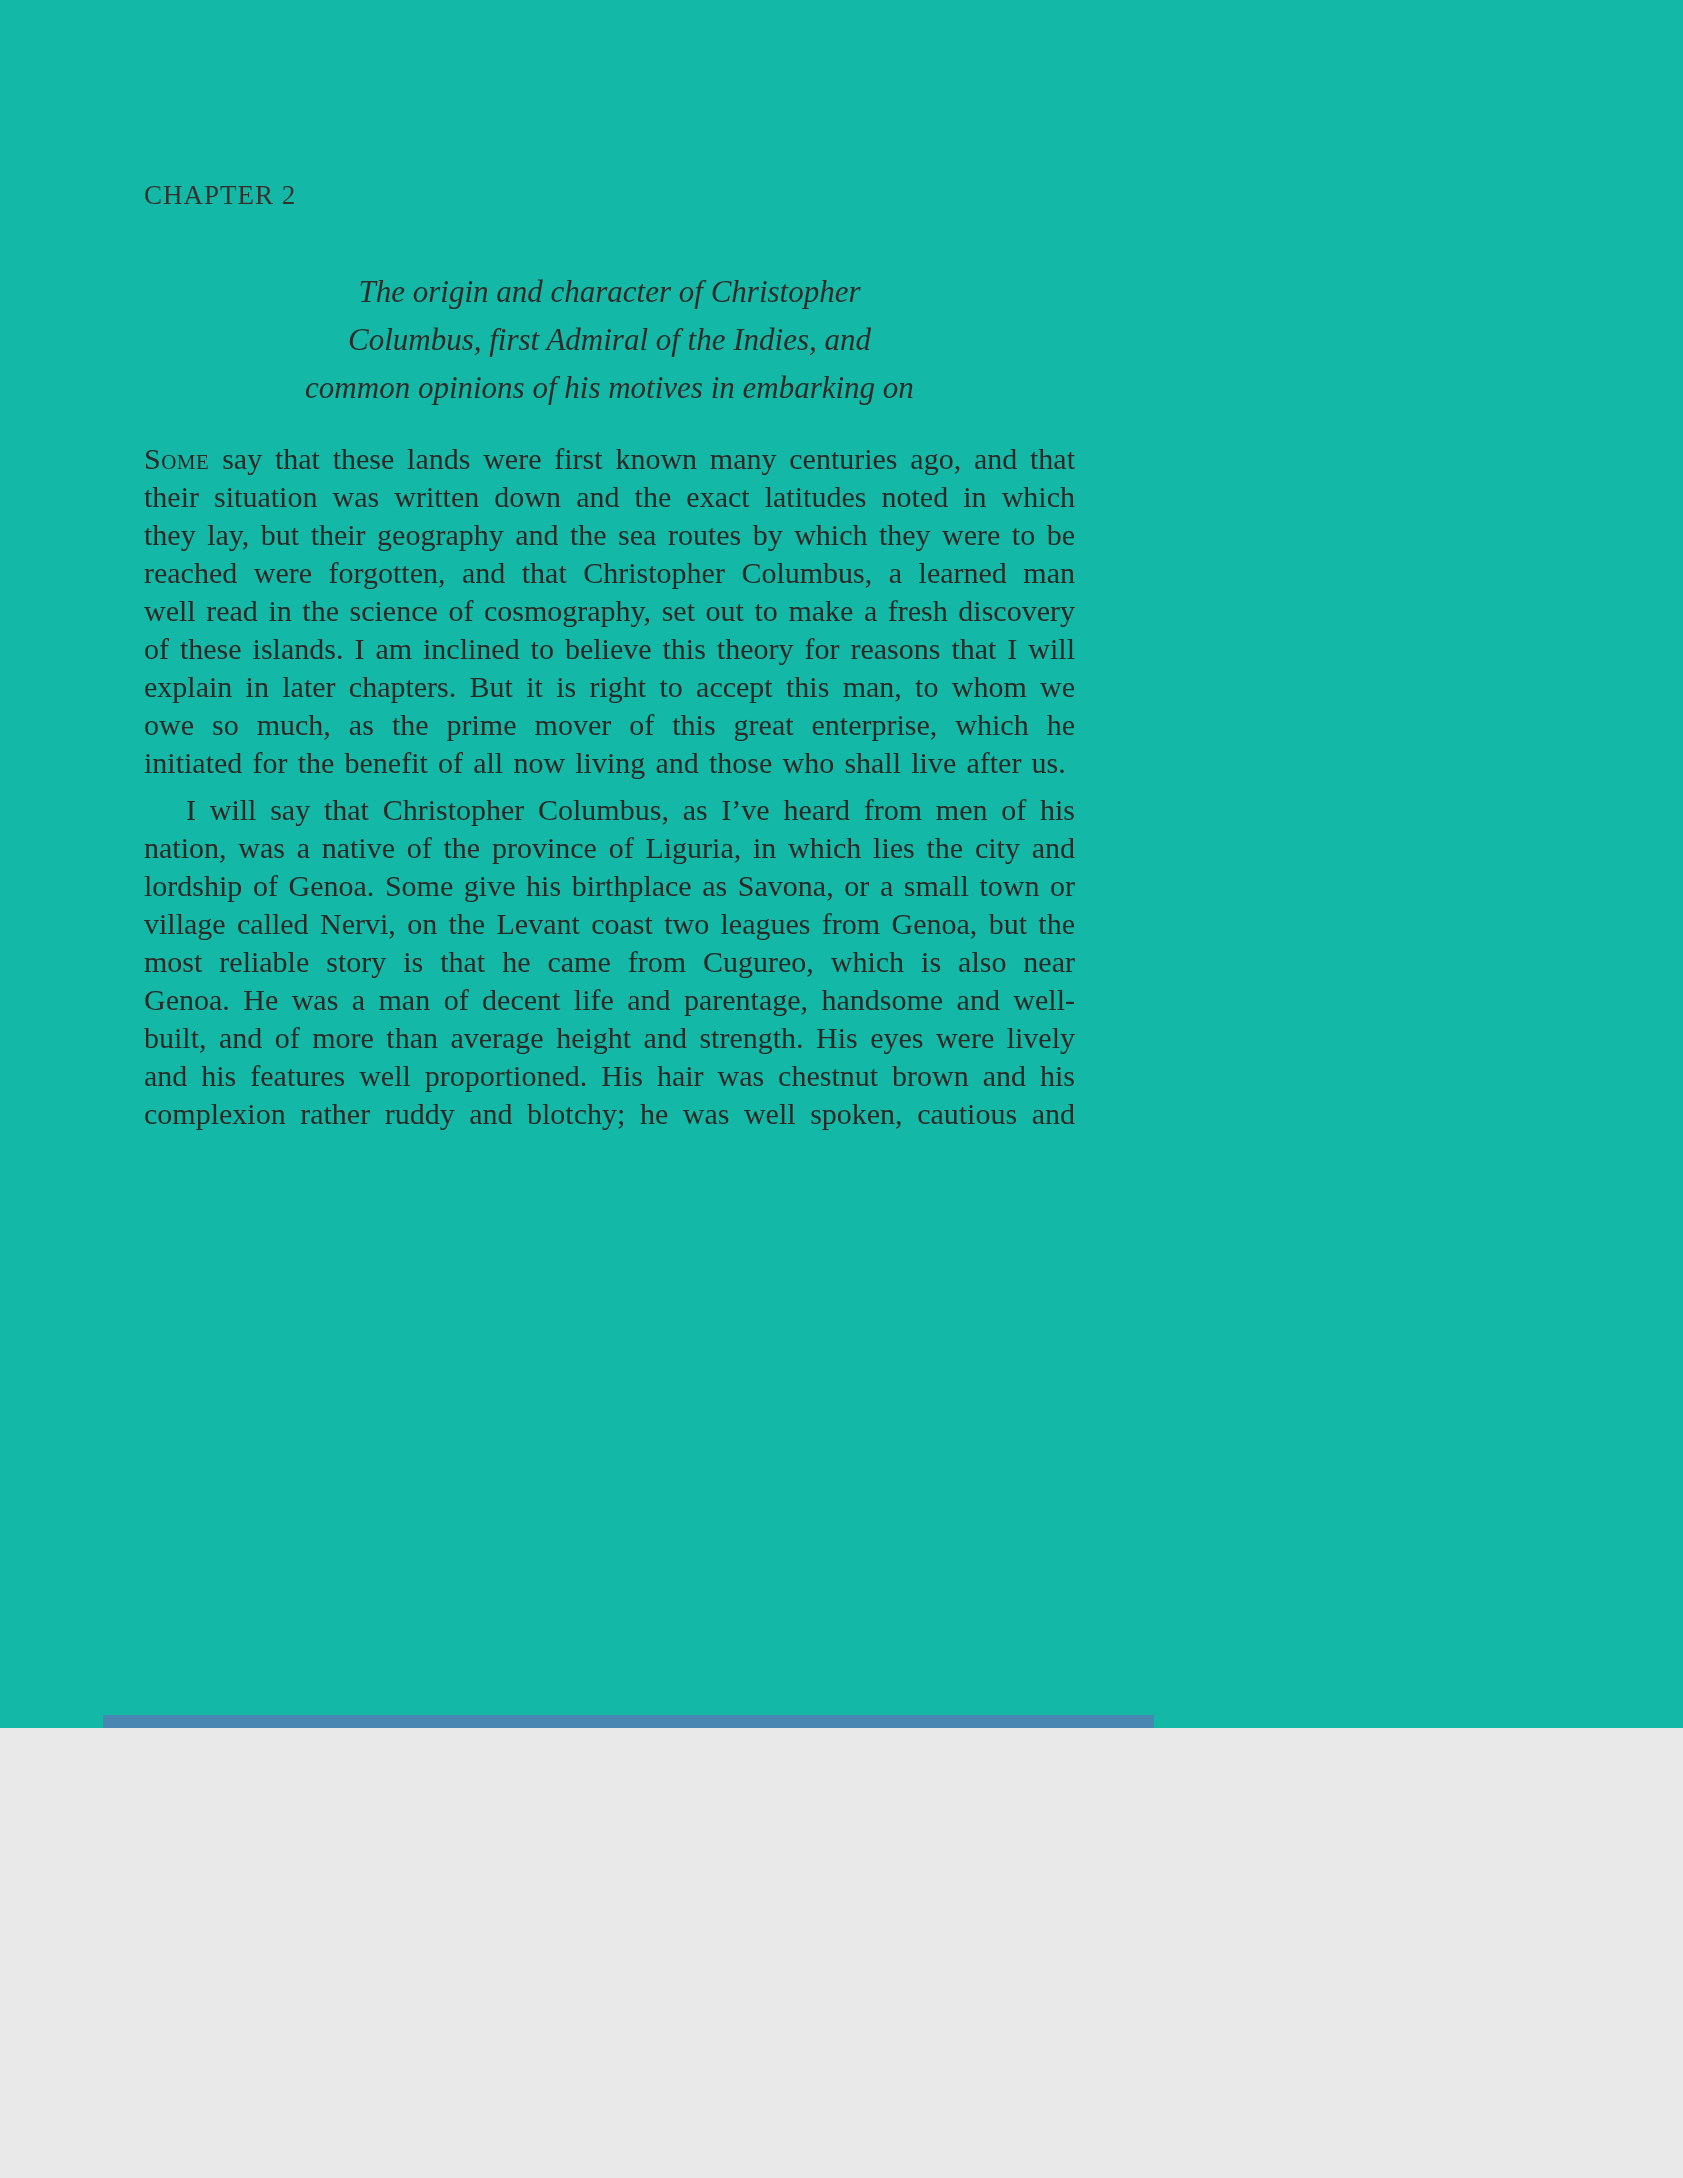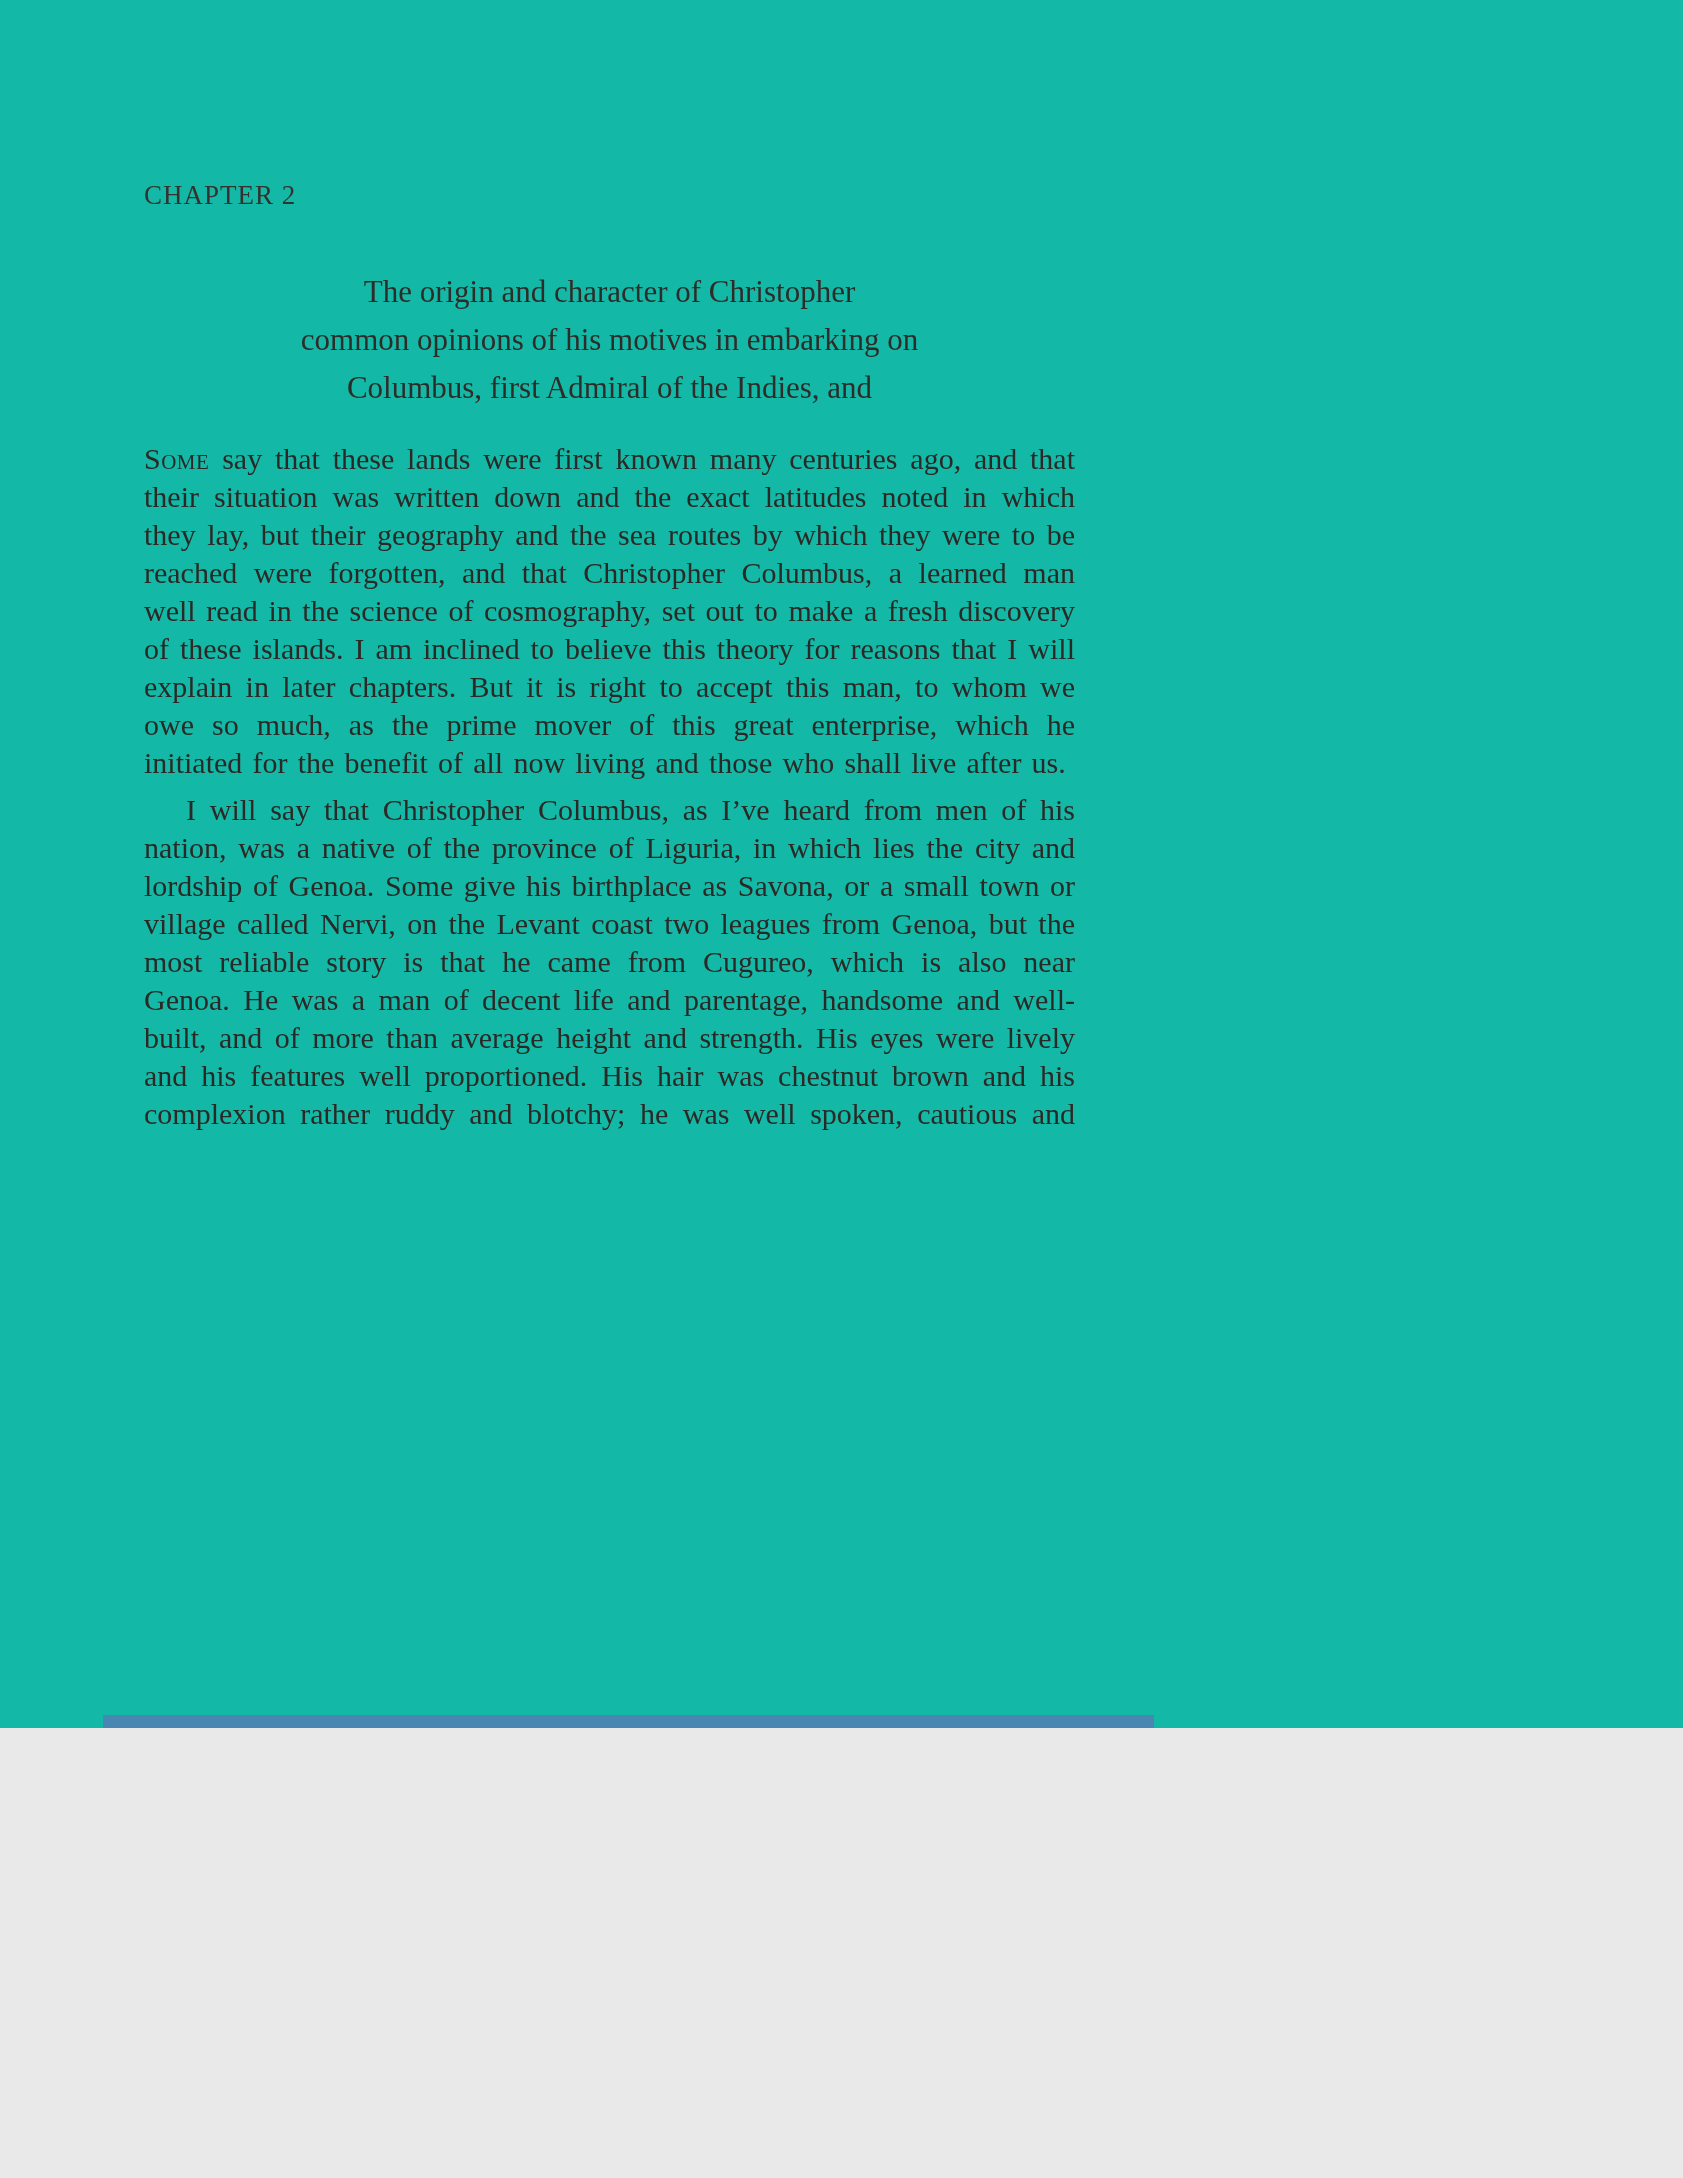"The origin and character of" .heading { font-style: none -> italic }
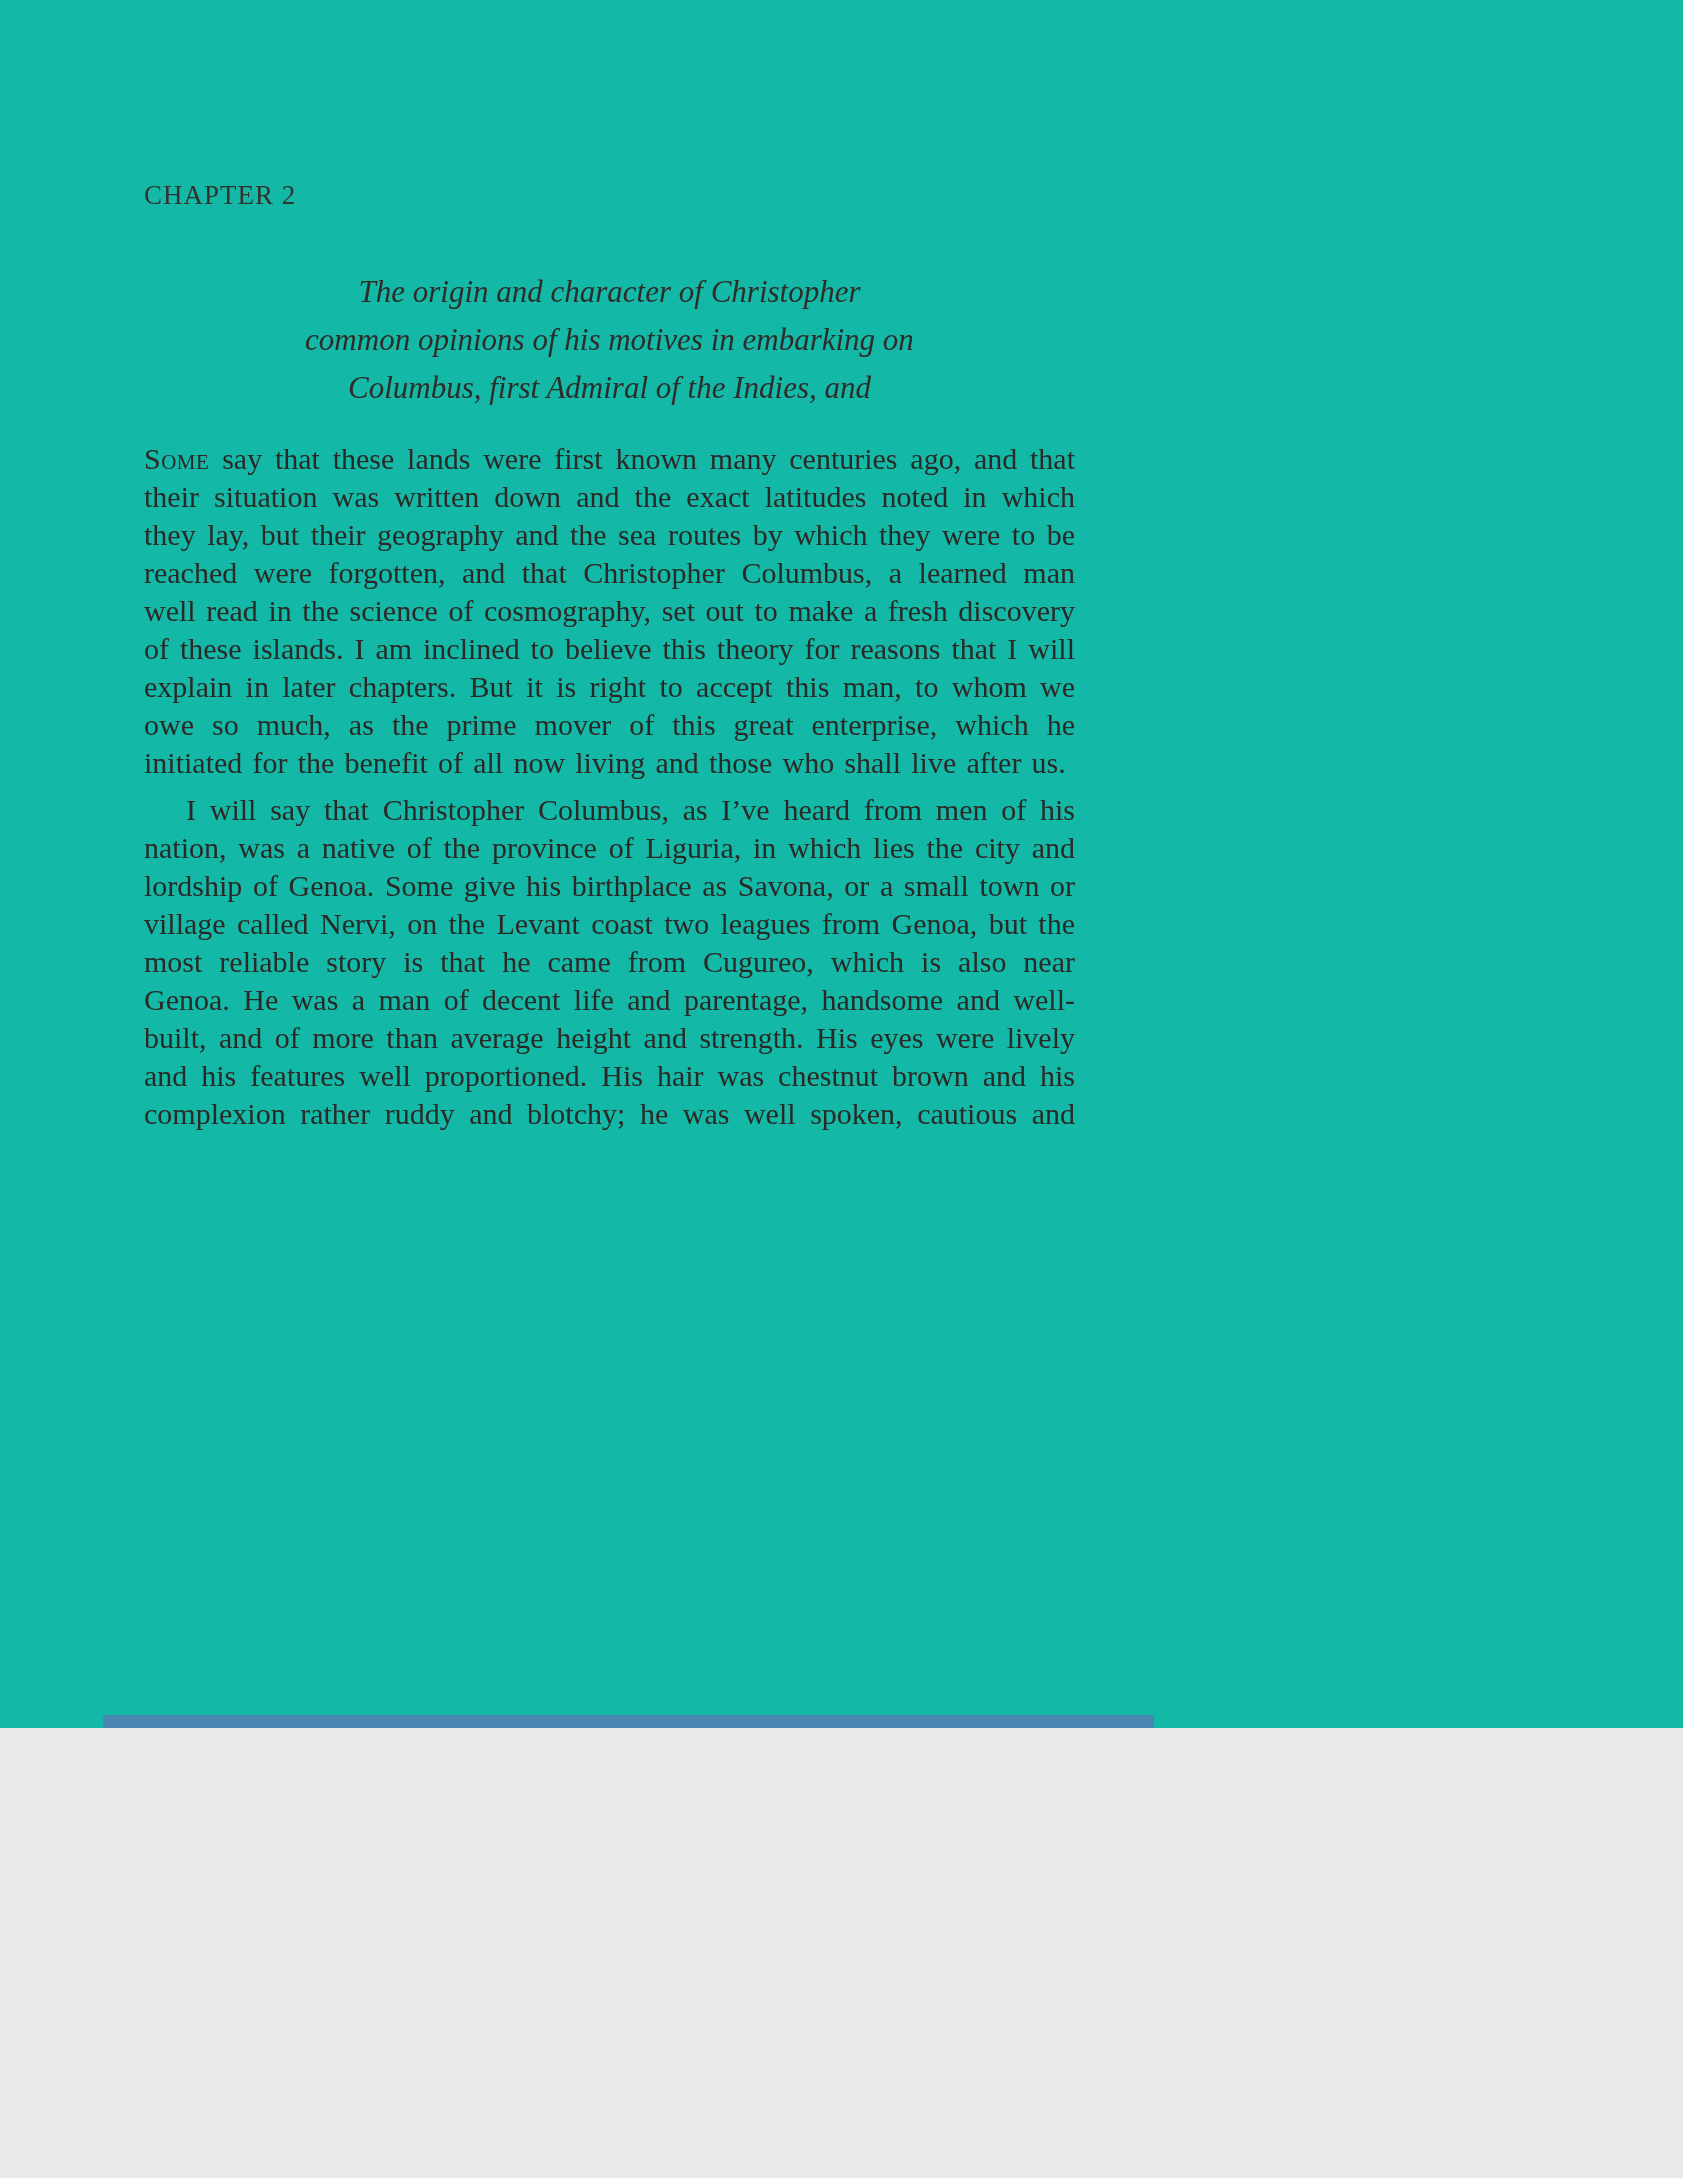"common opinions of his motives" div { order: before "Columbus, first Admiral of the" -> after "Columbus, first Admiral of the" }
